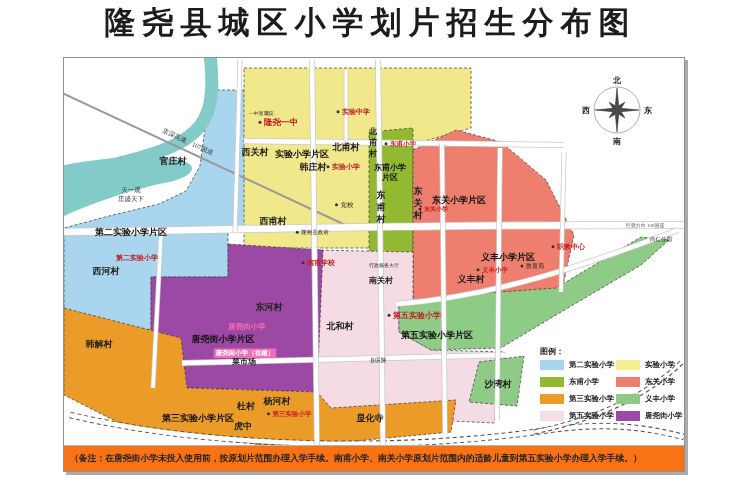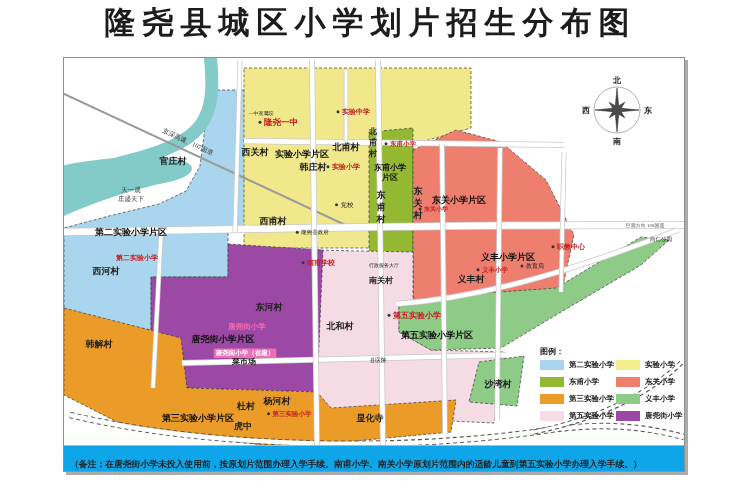"（备注：在唐尧街小学未投入使用前，按原划片范围办理入学手续。南甫小学、南关小学原" .note { align-items: flex-end -> center; background: #0ea5e9 -> #f97316 }
